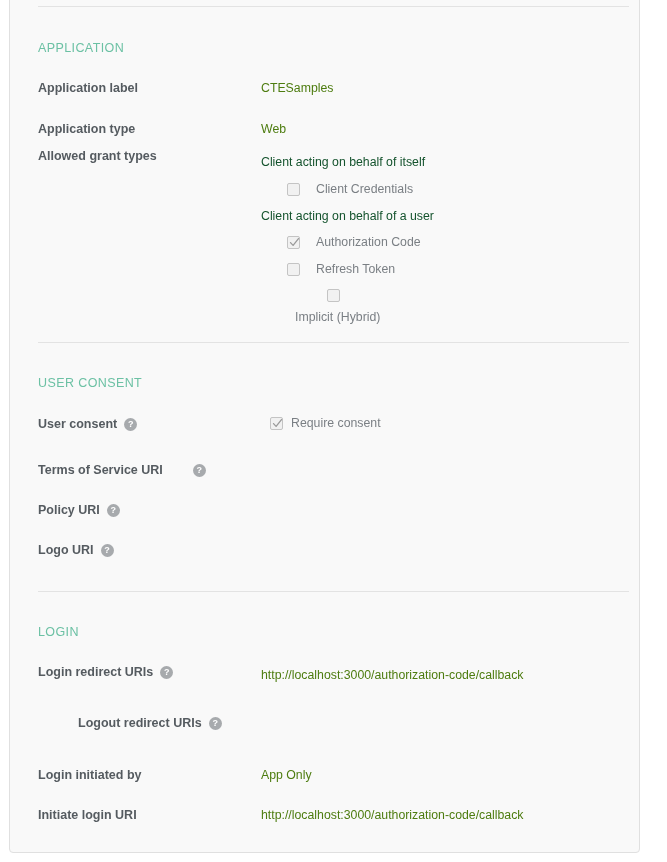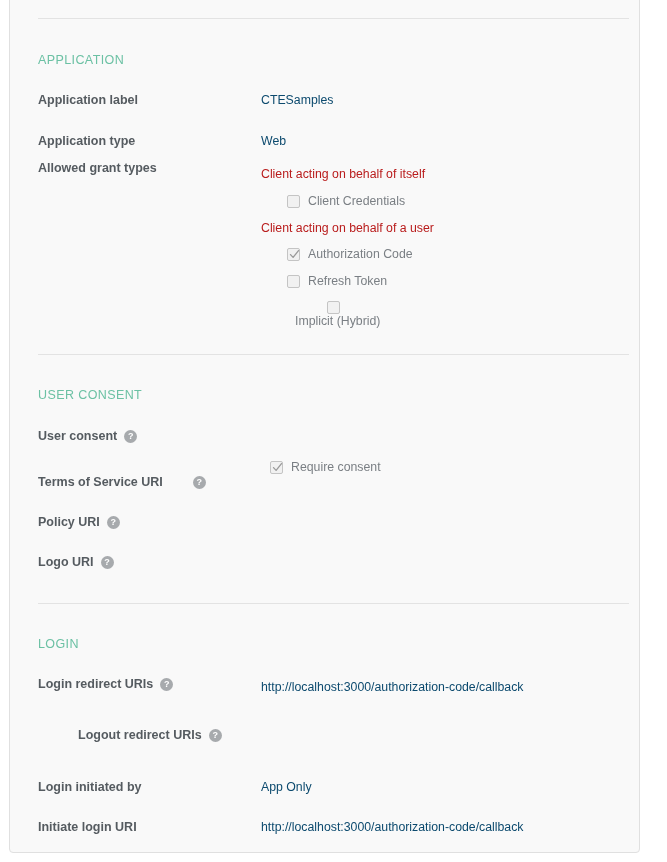"APPLICATION" .panel-inner { top: 52px -> 40px }
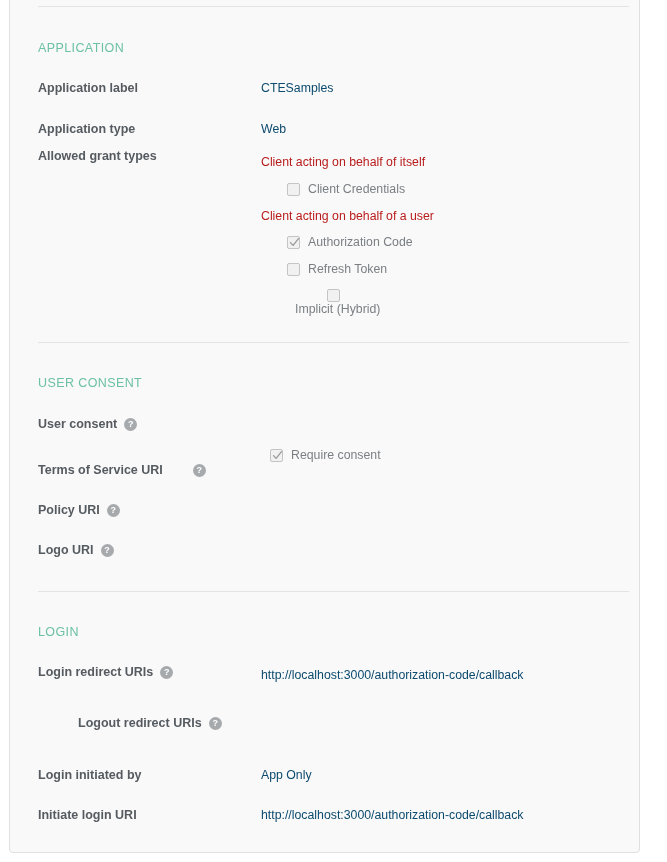"CTESamples" .row-value { color: #0c4a6e -> #4d7c0f }
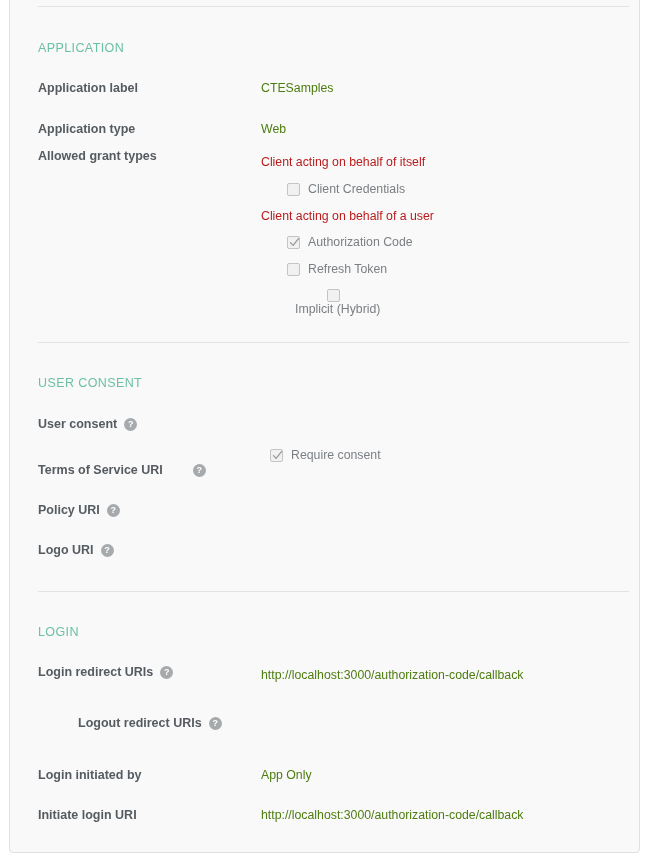"Client acting on behalf of" .group-caption { color: #b91c1c -> #14532d }
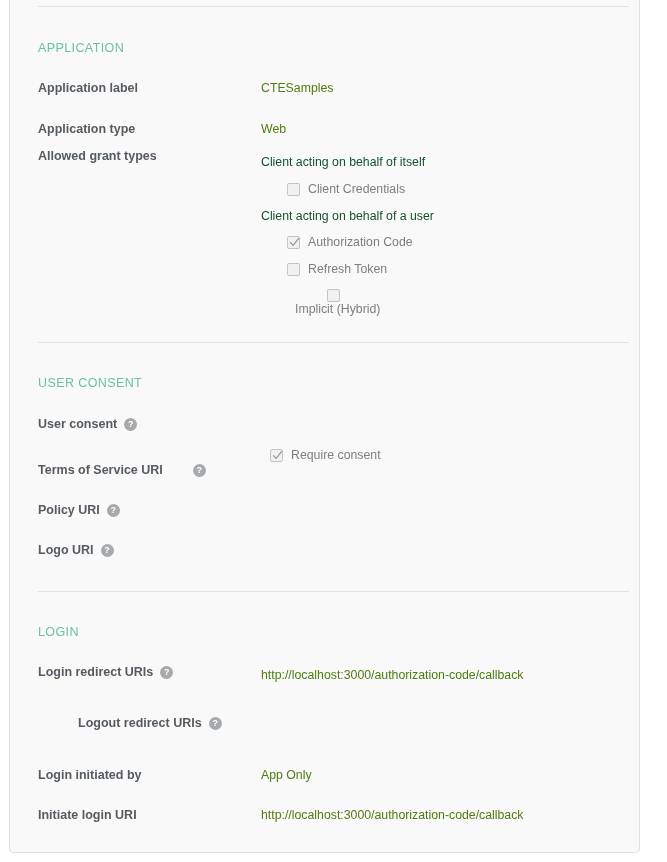"Client Credentials" .cb-row.indent { gap: none -> 8px }
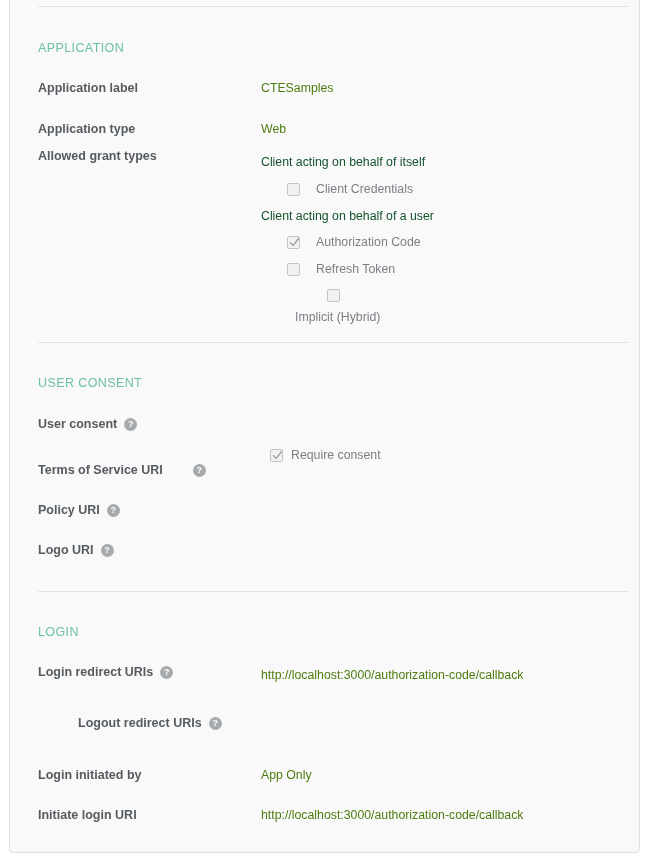"Require consent" div.cb-row { margin-top: 32px -> none }
